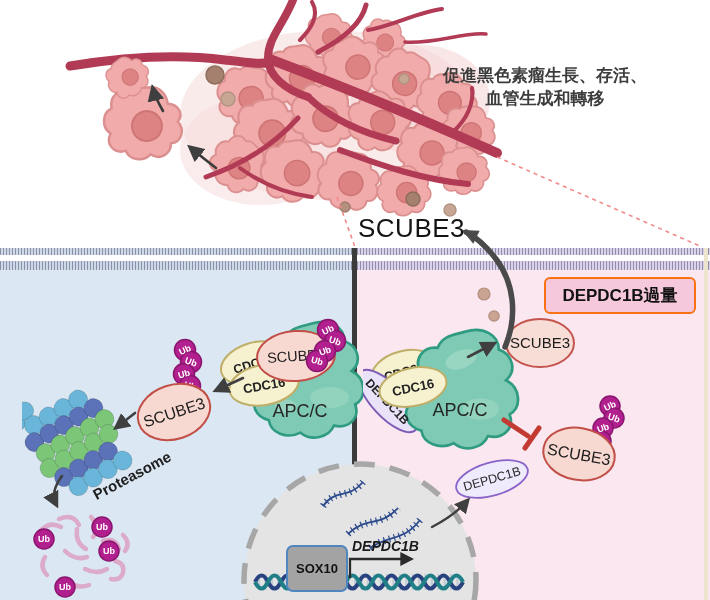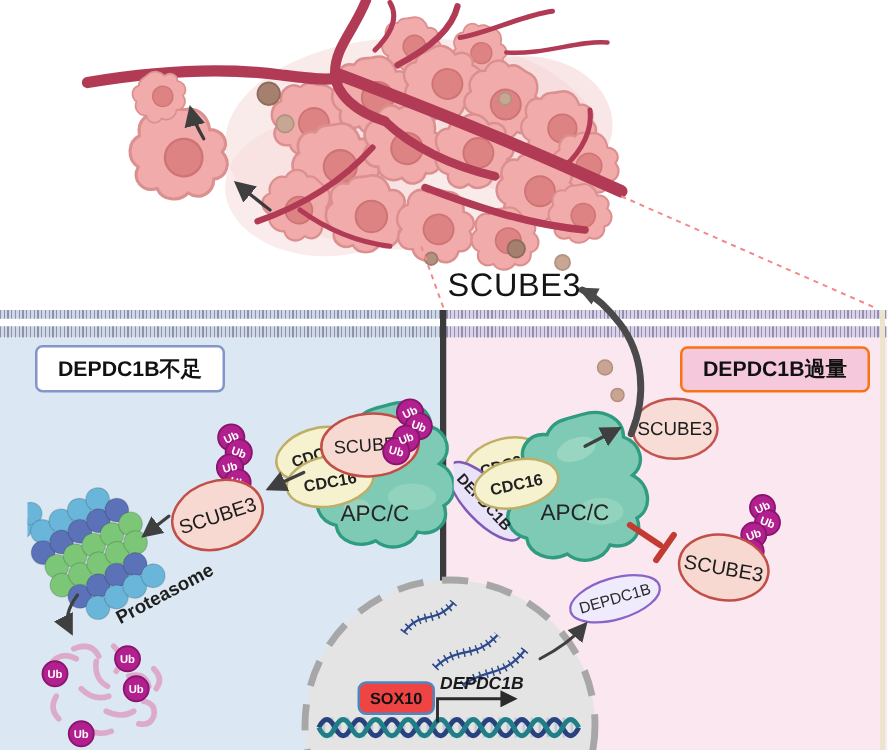"促進黑色素瘤生長、存活、" div.abs { html: none -> <div> <div>促進黑色素瘤生長、存活、</div> <div>血管生成和轉移</div> </div> }
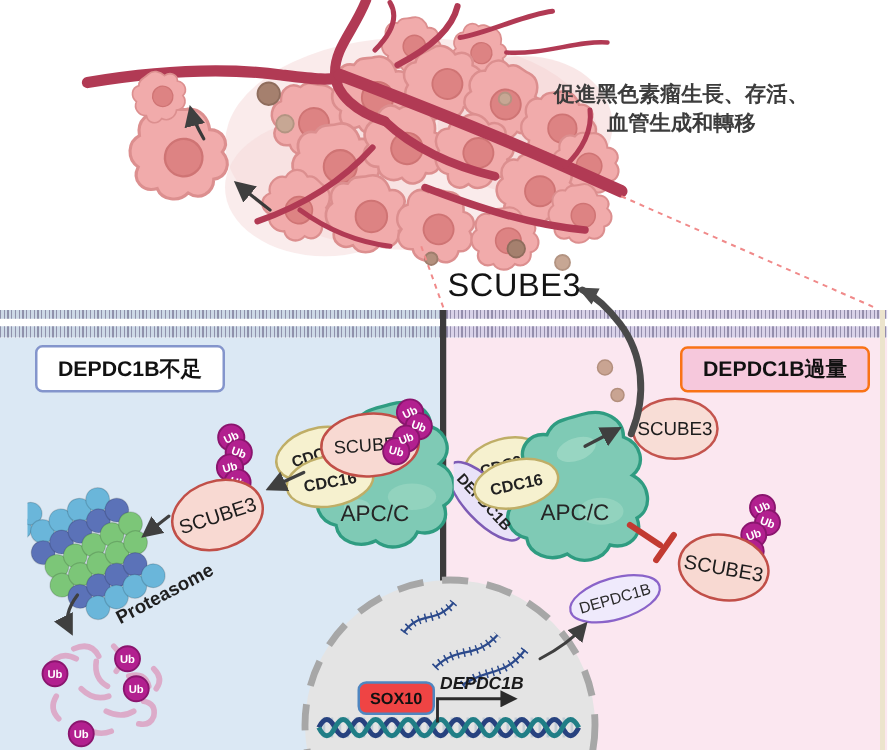"DEPDC1B不足" div.abs { html: <div> <span>DEPDC1B不足</span> </div> -> none }
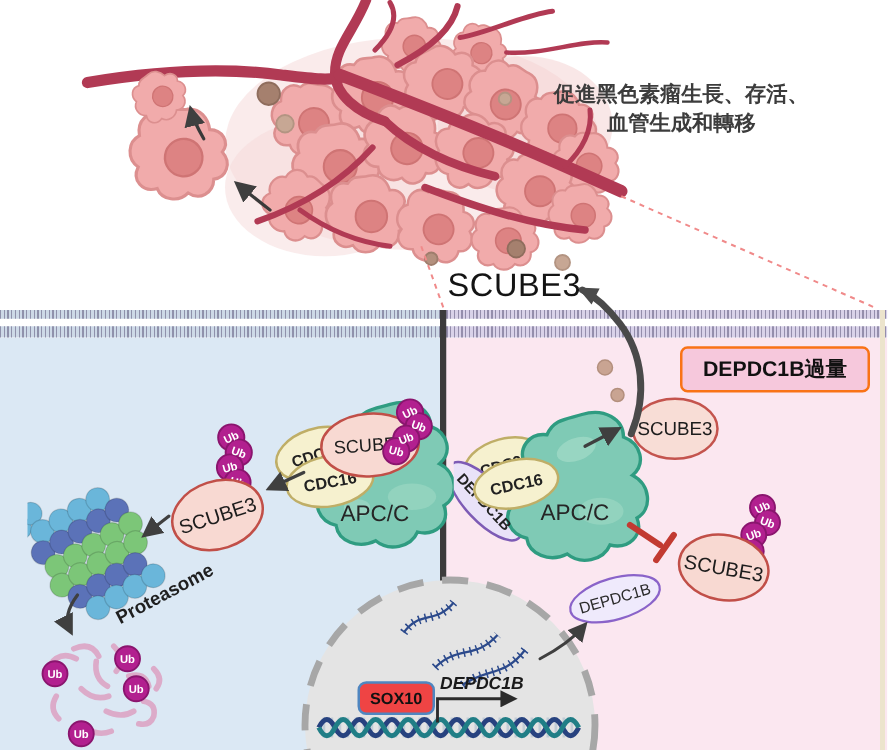"SOX10" #sox10-box { background: #ef4444 -> #a3a3a3; padding: 4px 8px -> 14px 8px }
